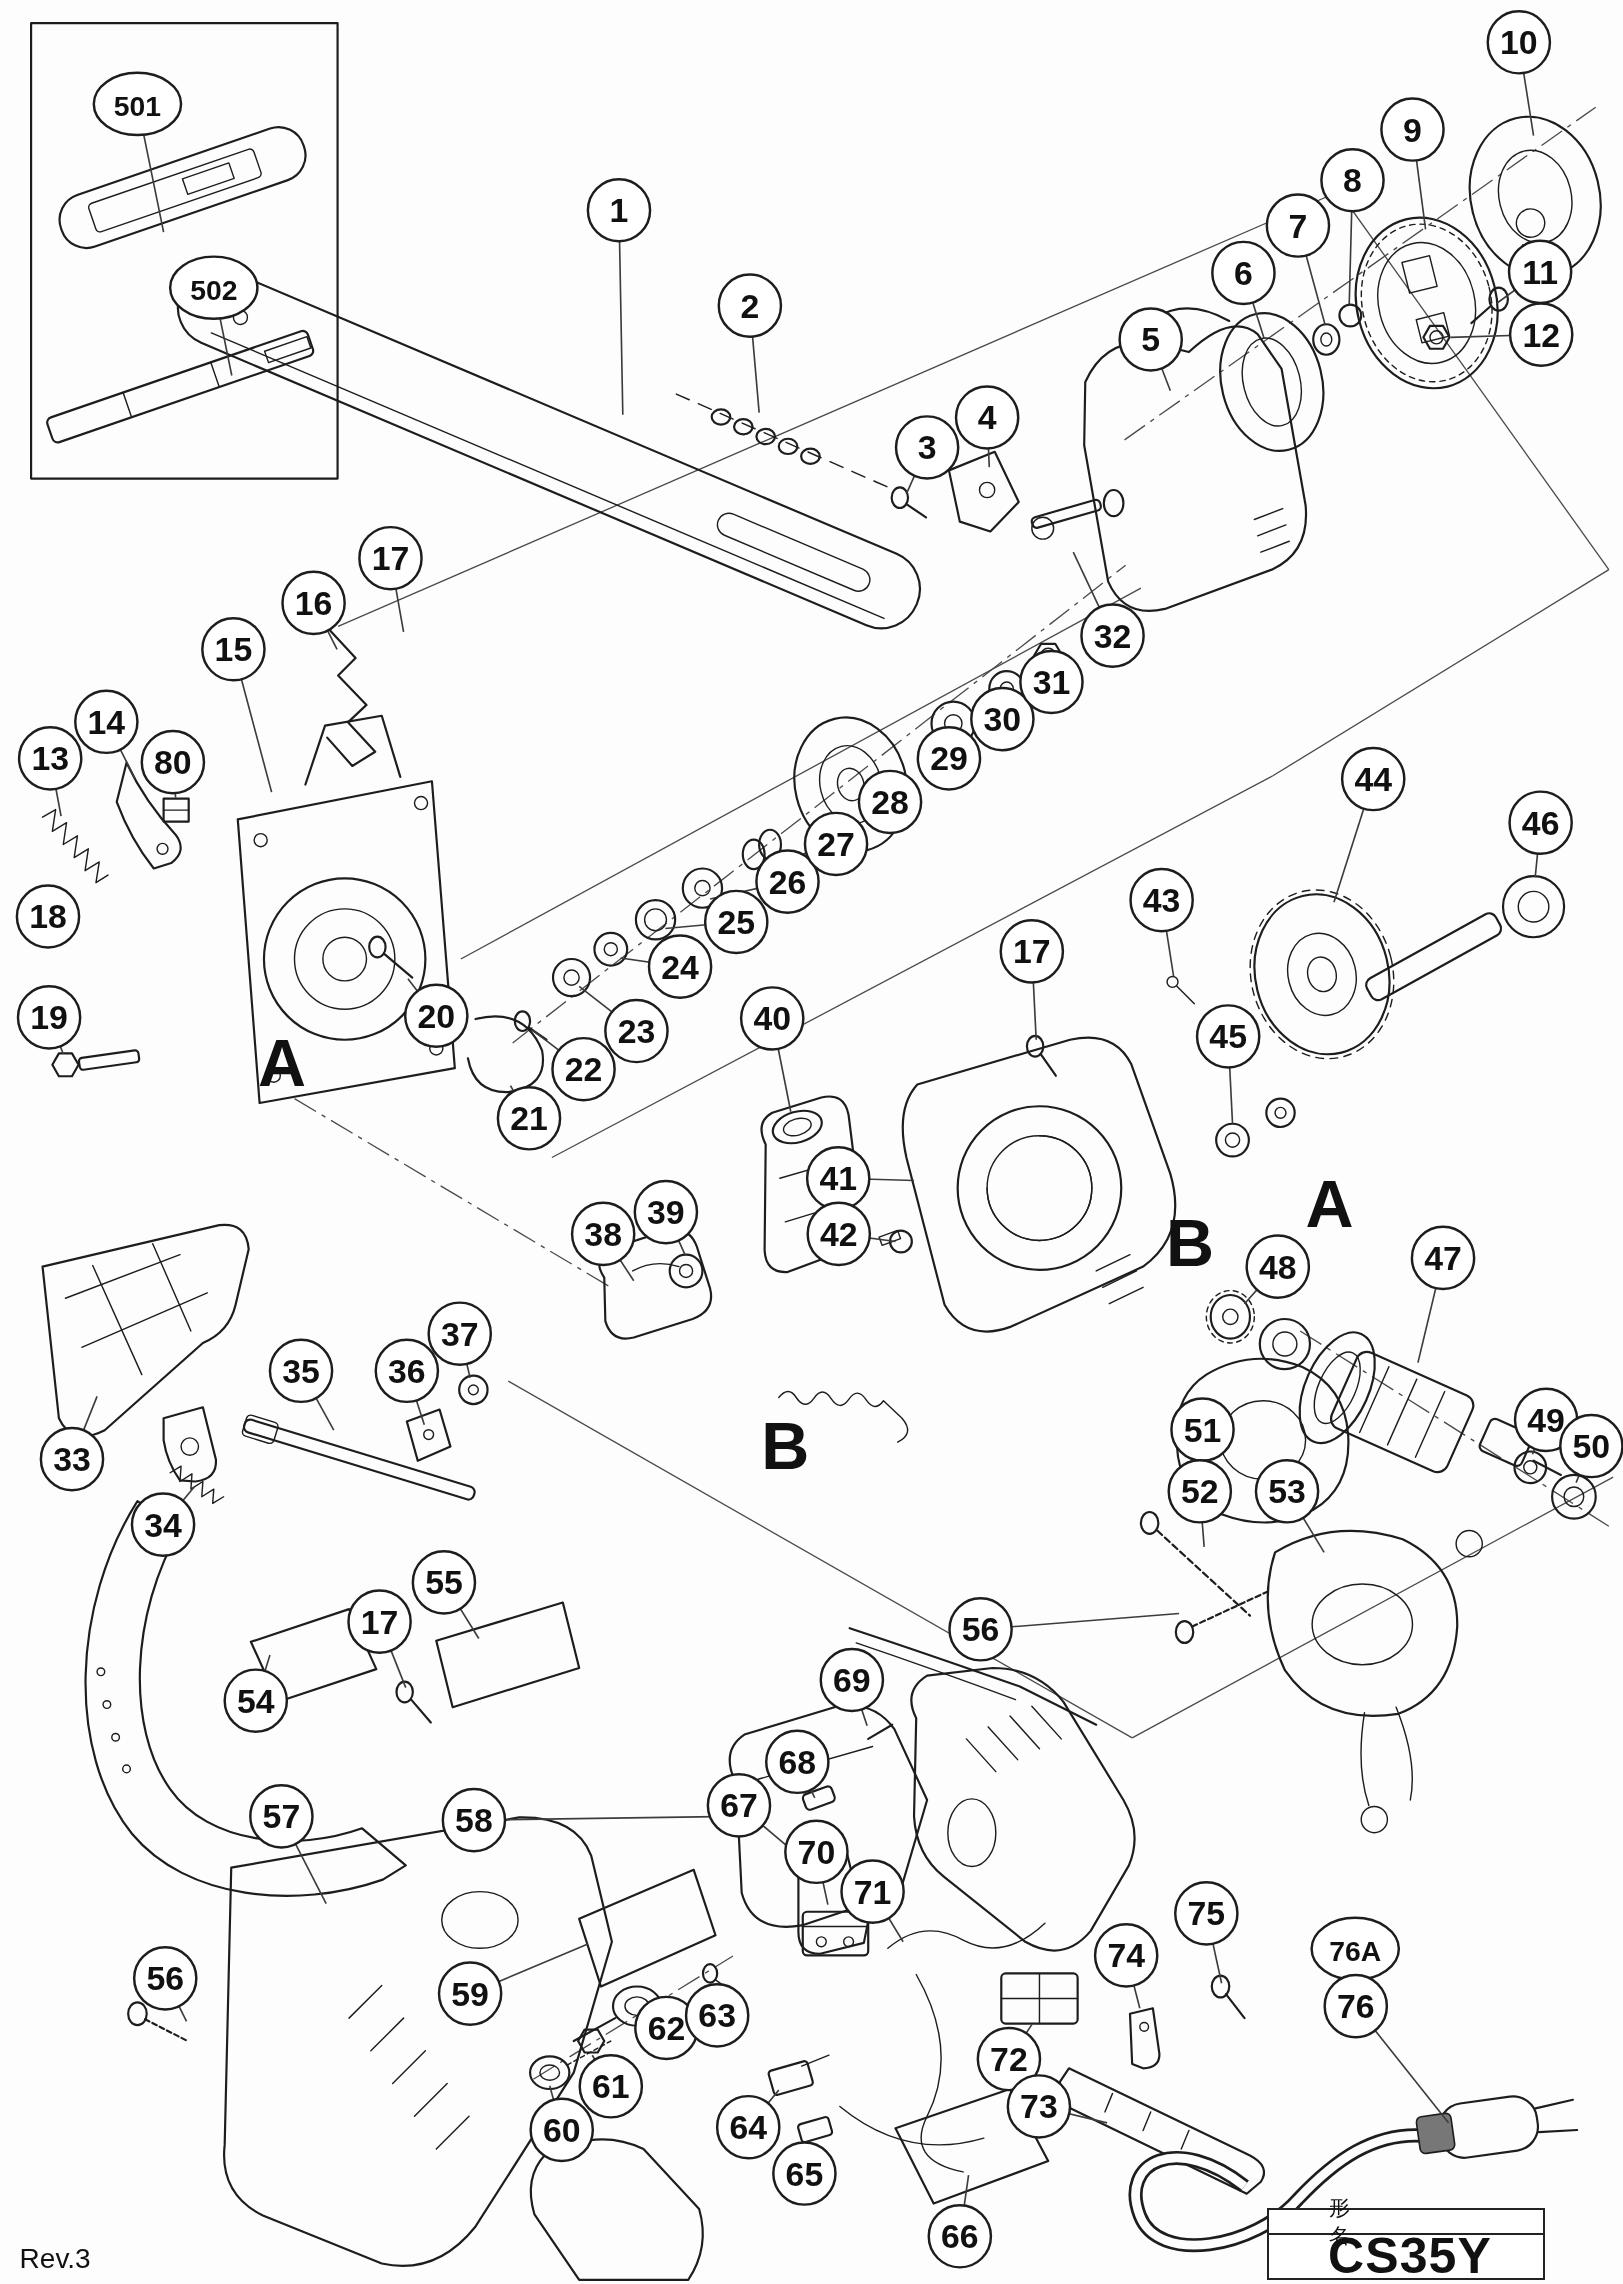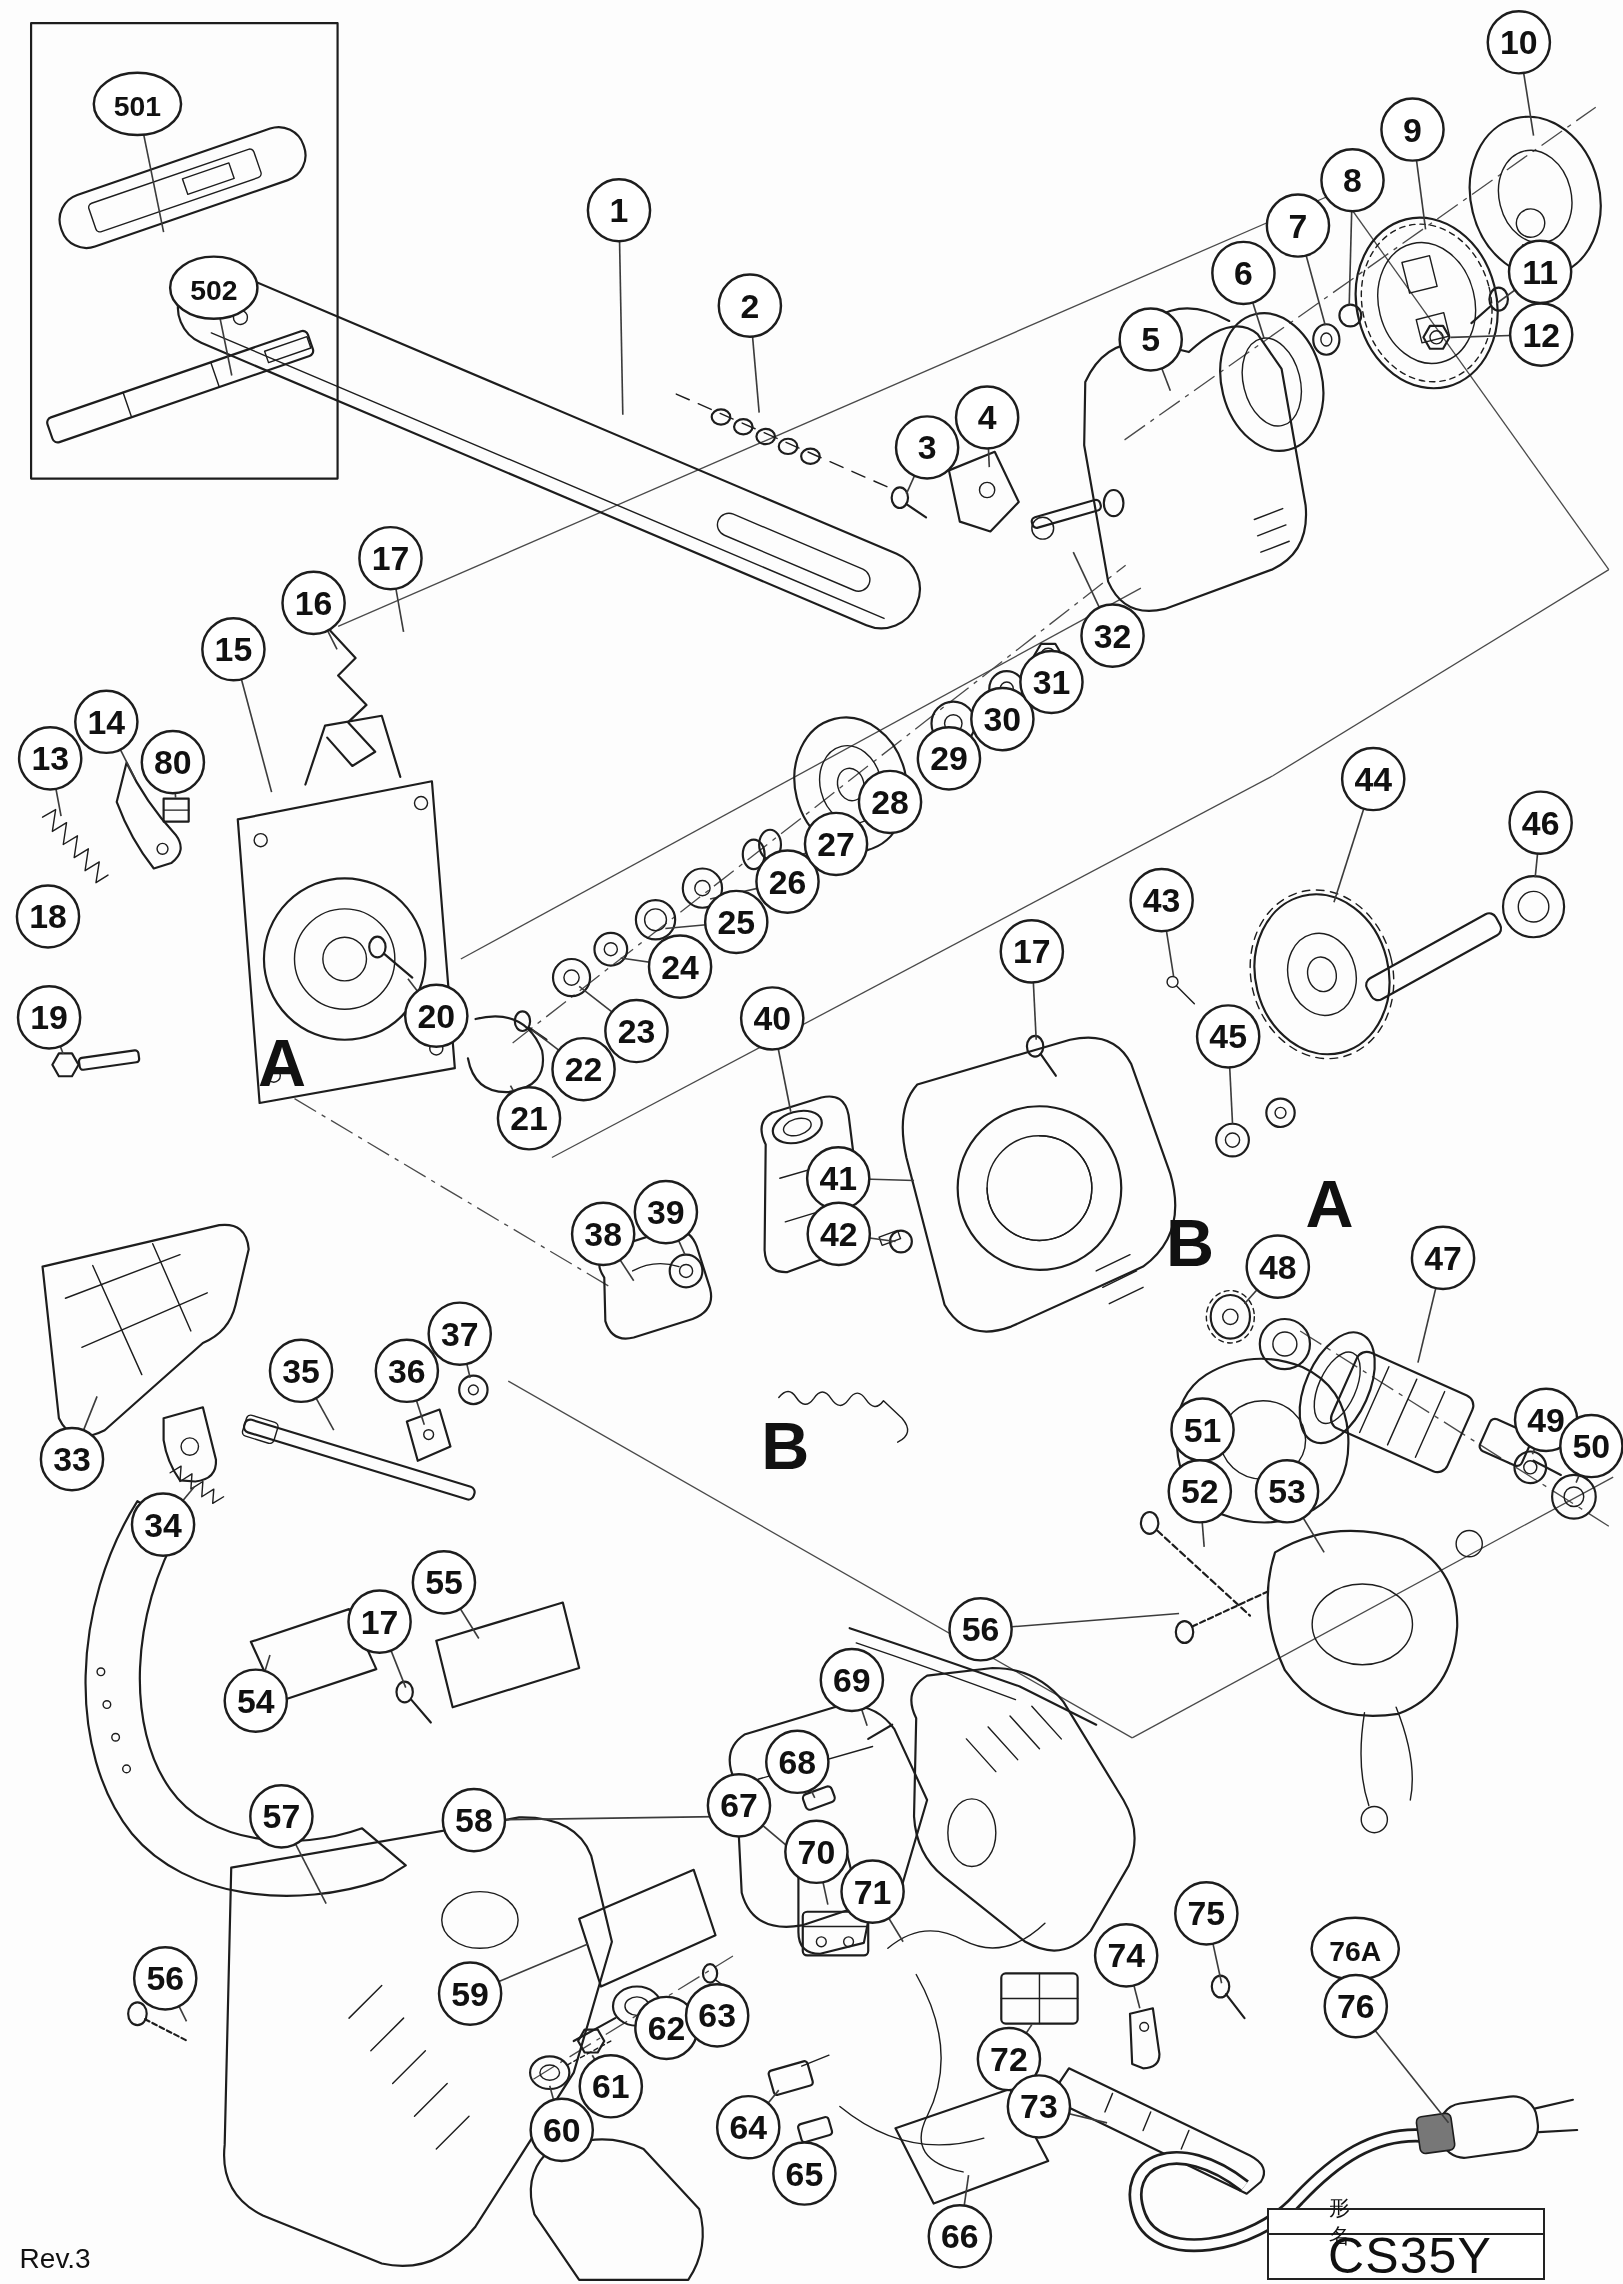"CS35Y" .tb-model { font-weight: 400 -> 700 }
